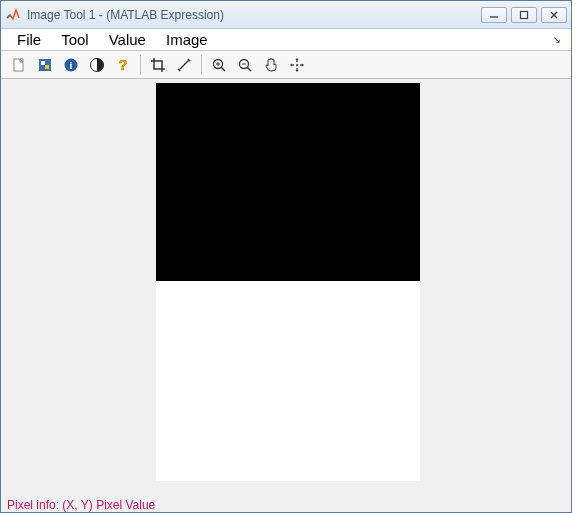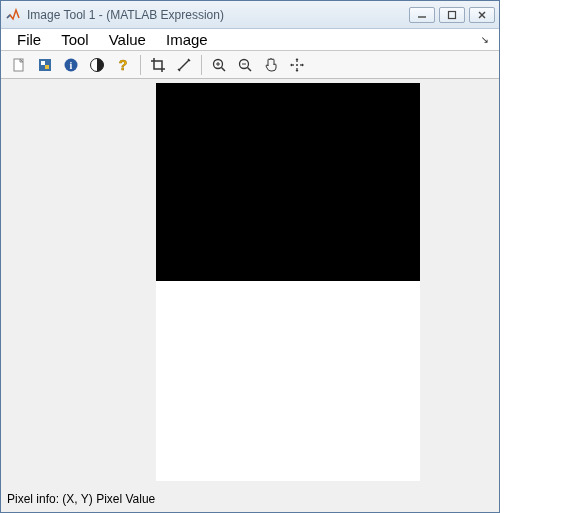"Image Tool 1 - (MATLAB" .window { width: 500px -> 572px }
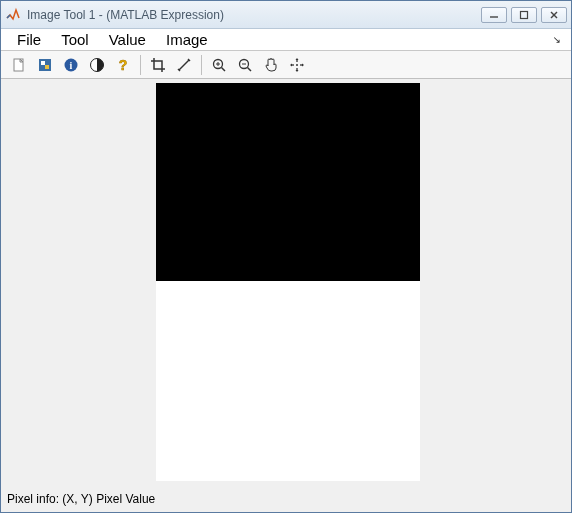"Pixel info: (X, Y) Pixel" .status { align-items: flex-start -> flex-end; color: #000000 -> #be185d }
